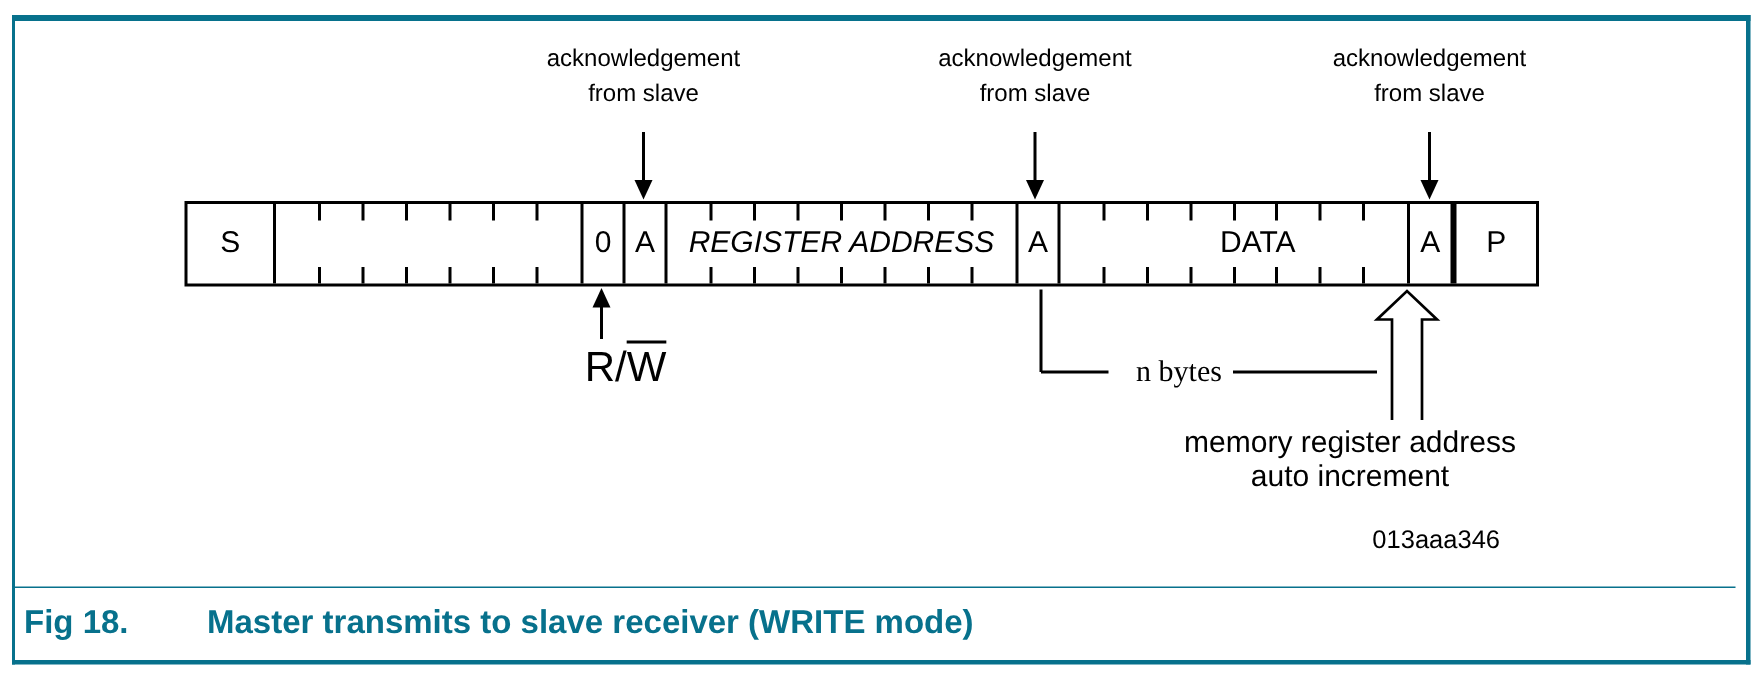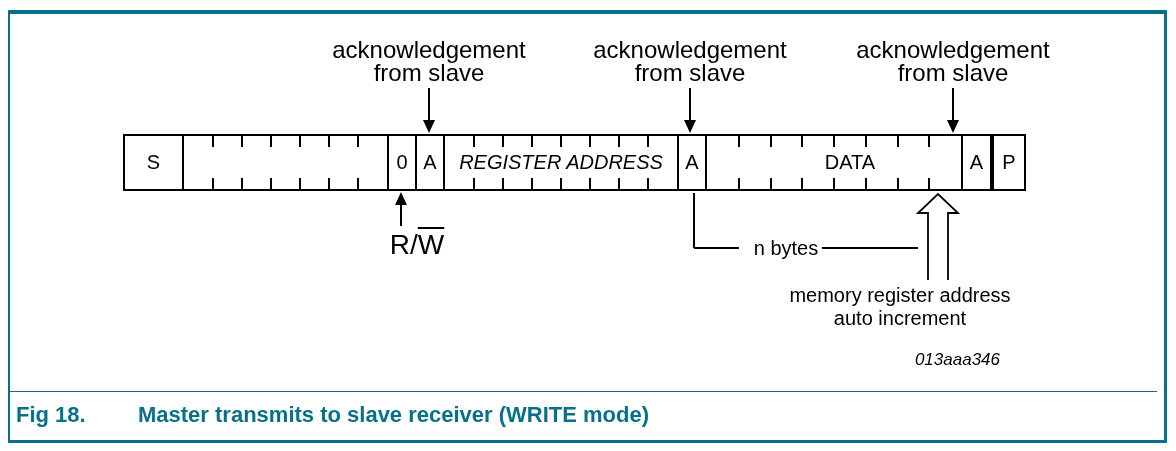"acknowledgement" .ack-label { font-size: 24px -> 16px; top: 38px -> 28px }
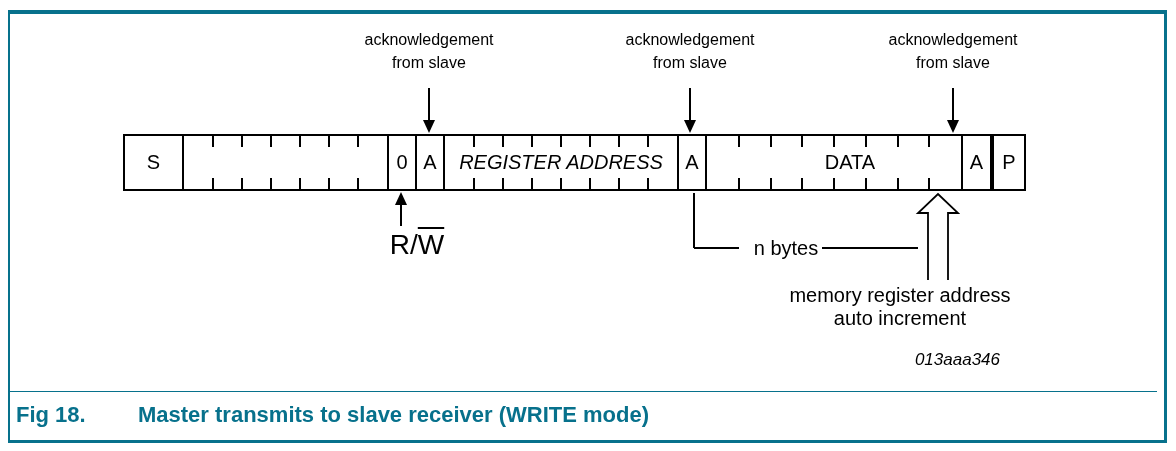"DATA" div.cell { width: 256px -> 233px }
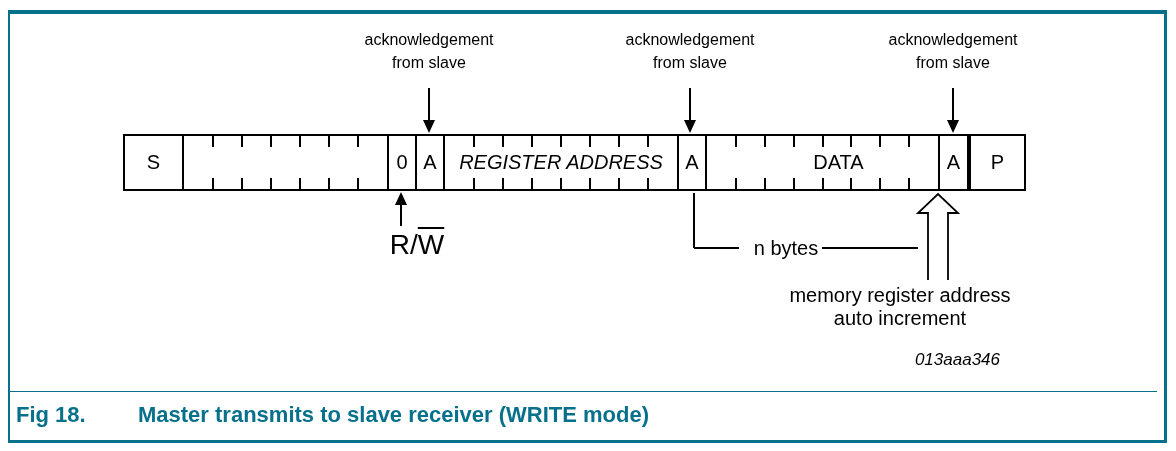"n bytes" .nbytes-label { font-family: none -> Liberation Serif, serif }
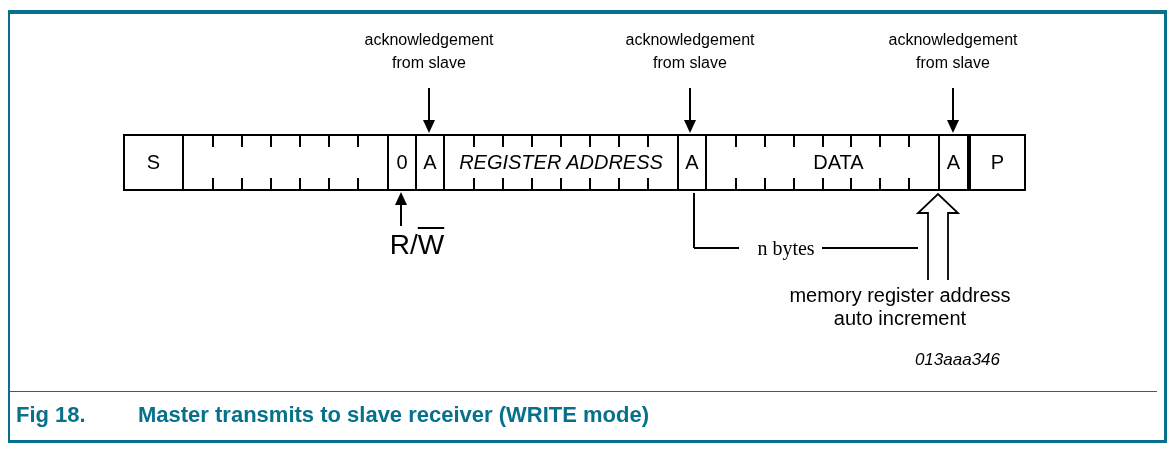"013aaa346" .plate-code { font-style: italic -> none }
